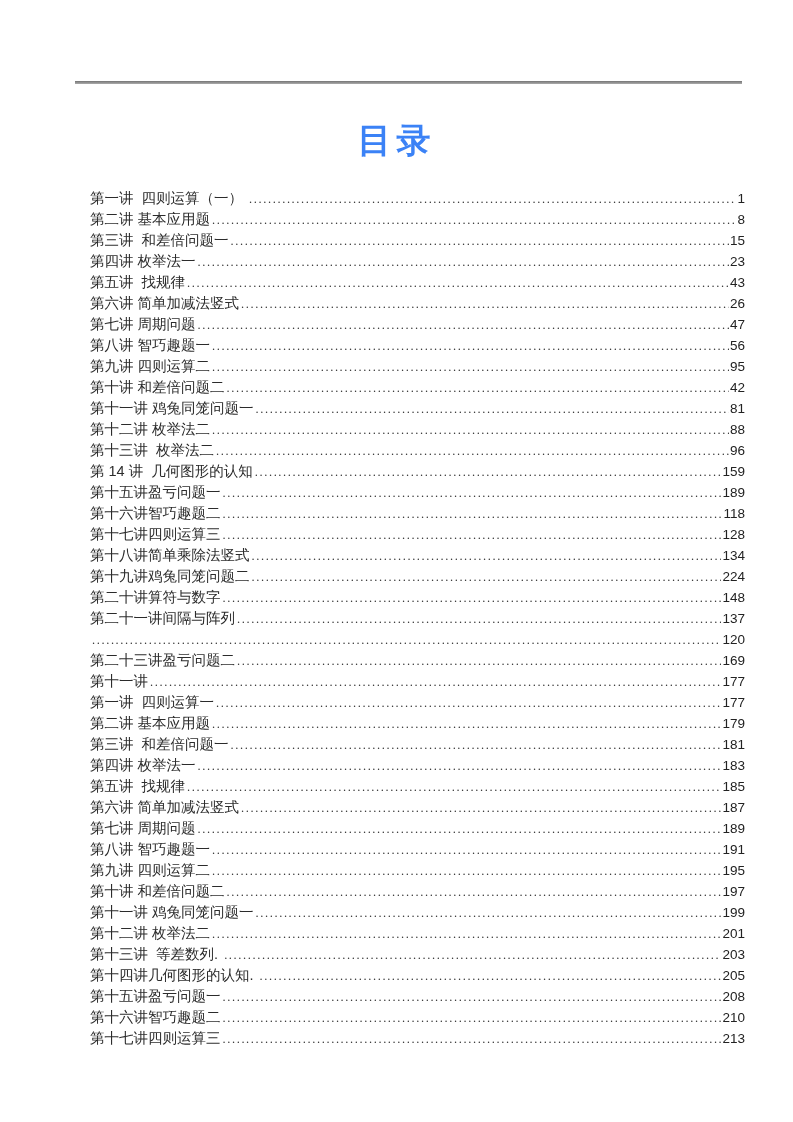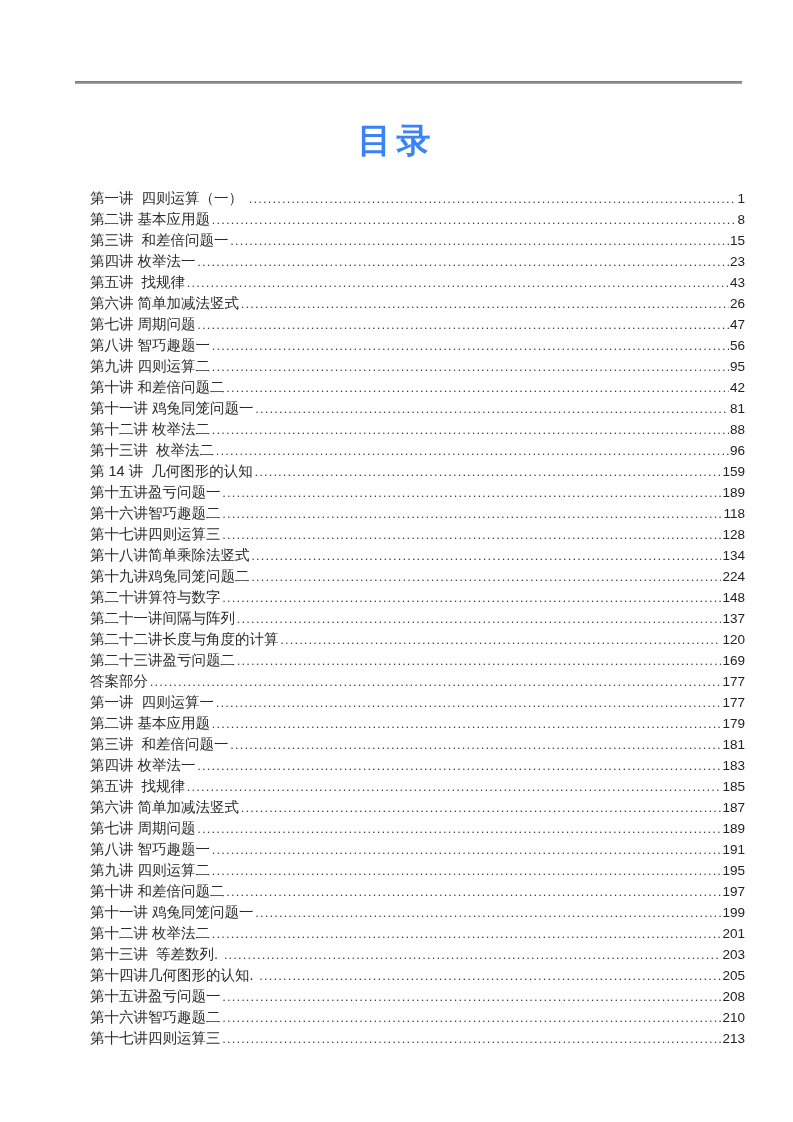"第二十二讲长度与角度的计算" span.toc-label { html: <span>第二十二讲长度与角度的计算</span> -> none }
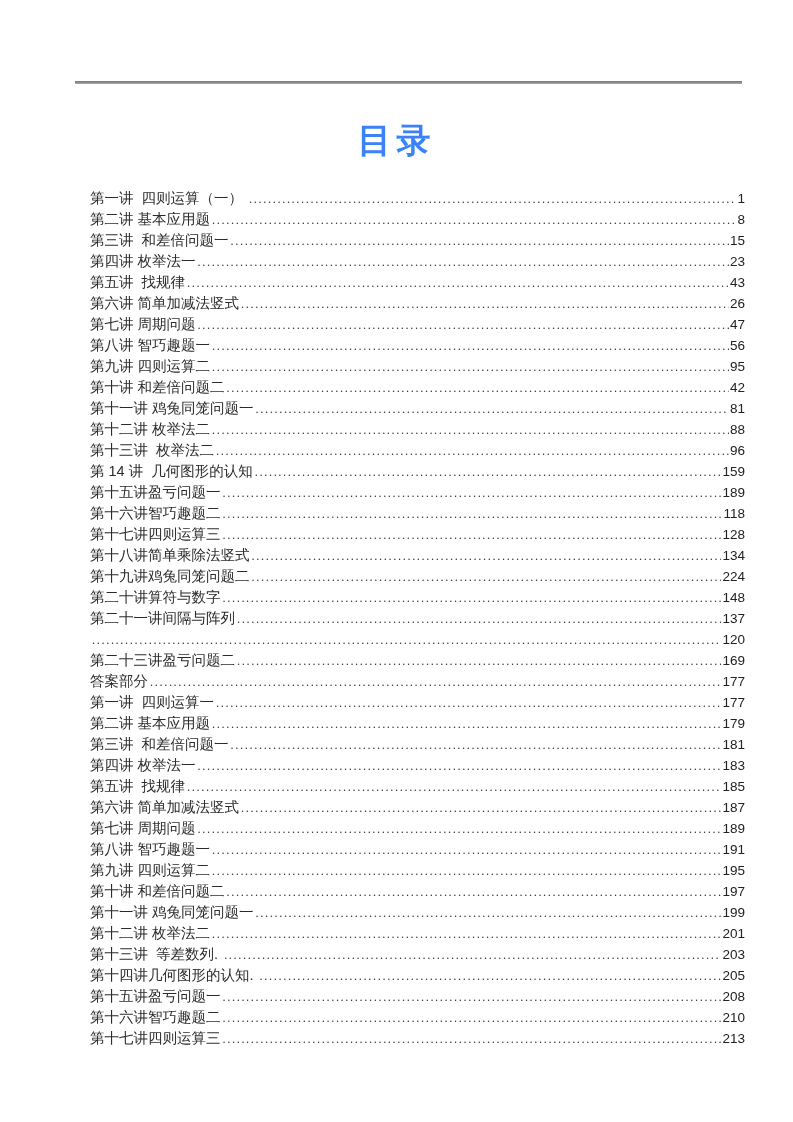"答案部分" span.toc-label { text: 答案部分 -> 第十一讲 }
